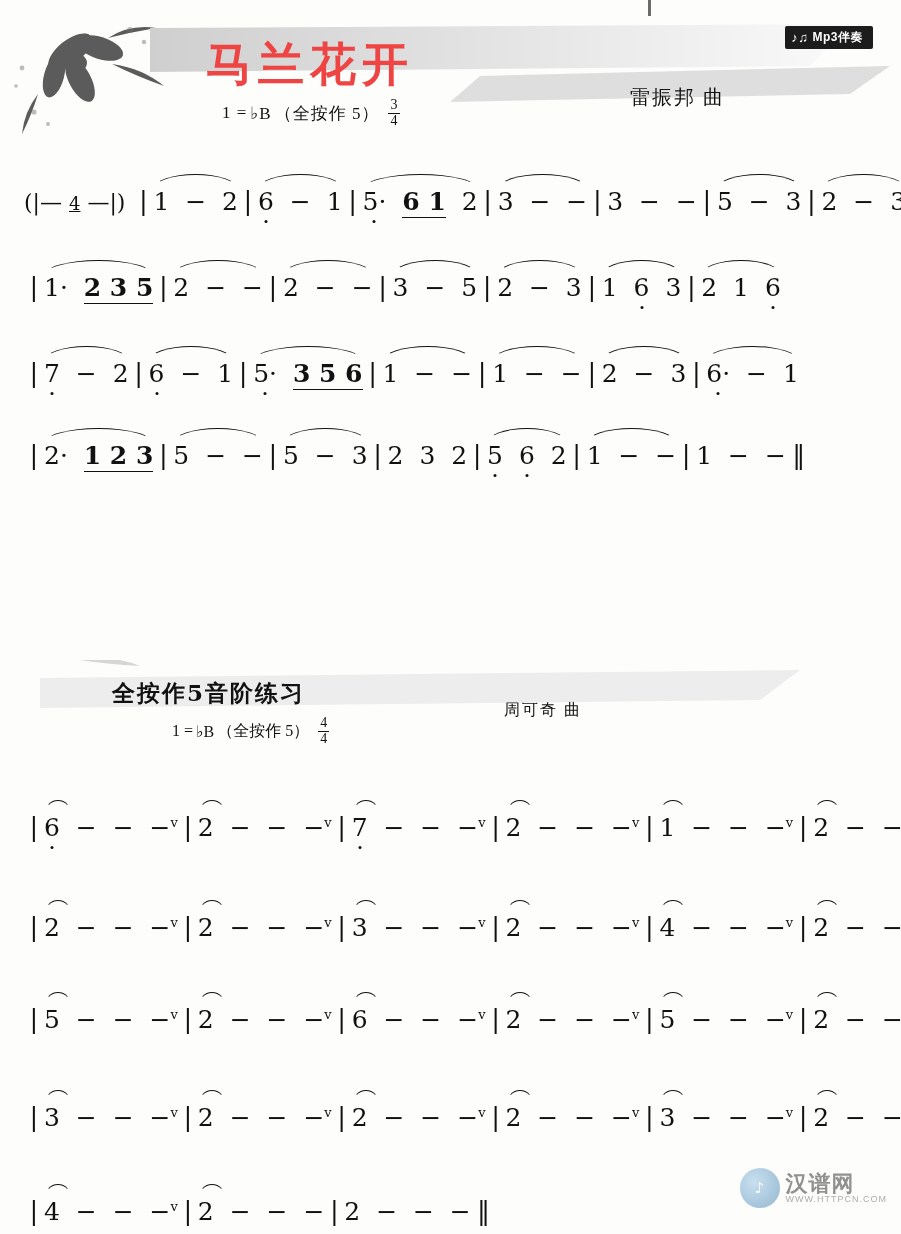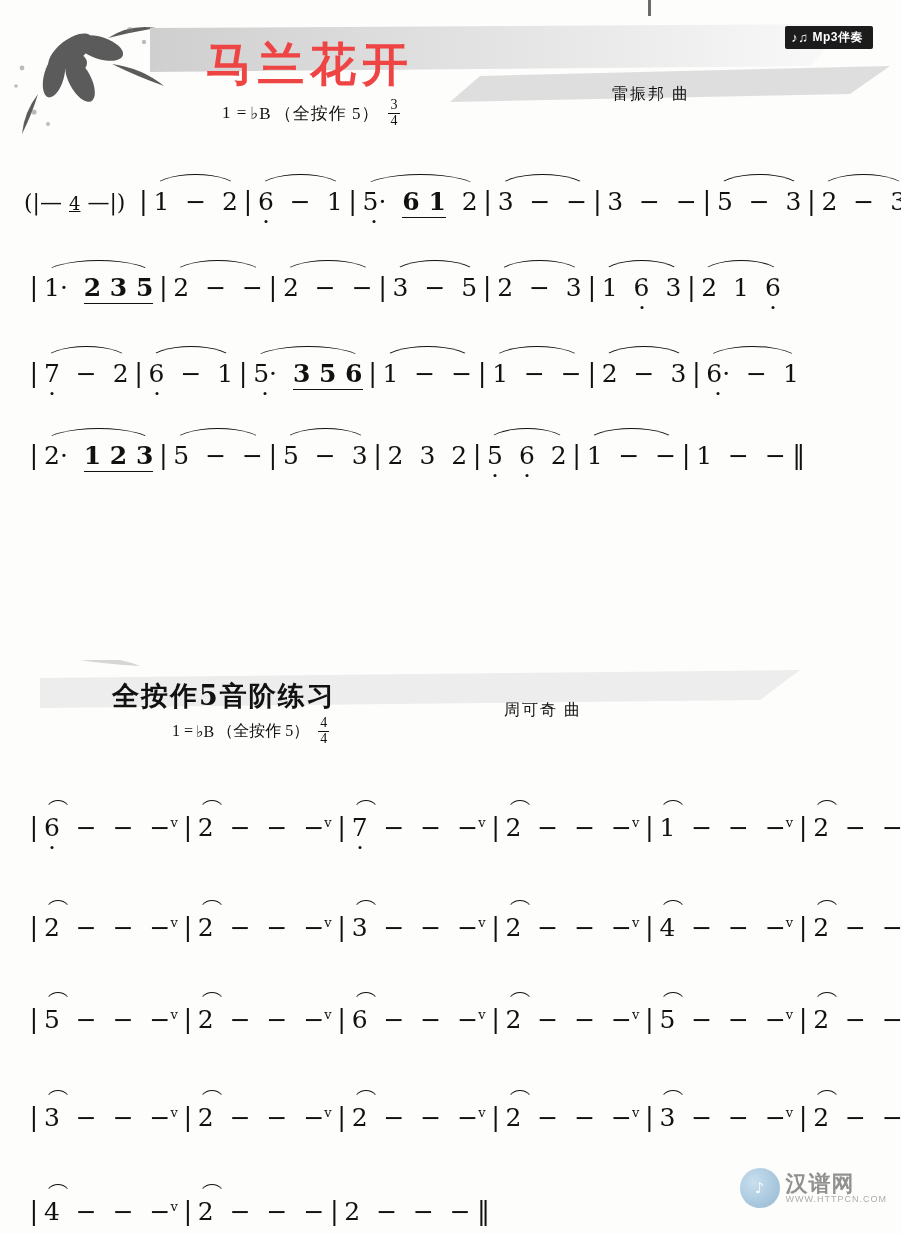"雷振邦 曲" .composer { font-size: 16px -> 20px; left: 612px -> 630px }
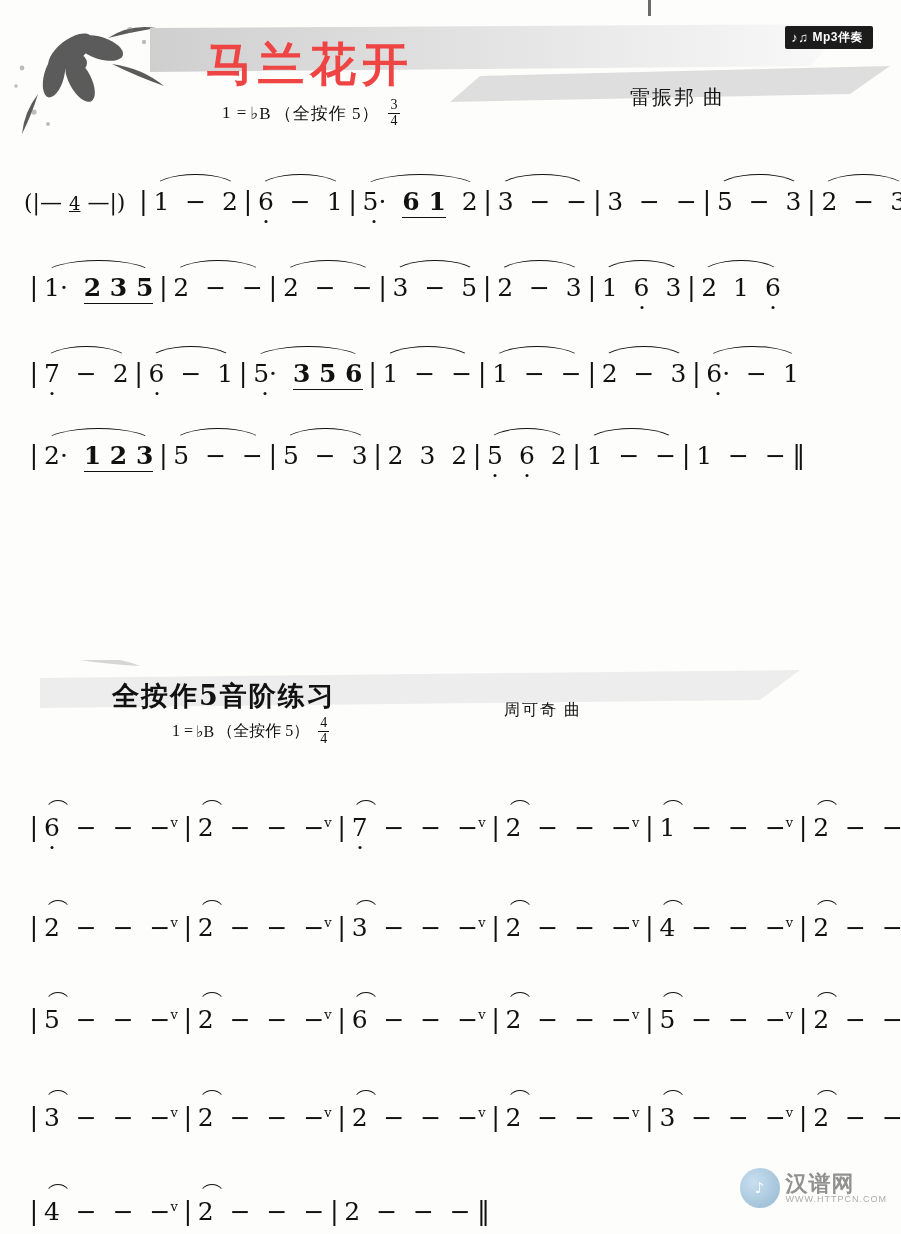"全按作5音阶练习" .sec-title { font-size: 27px -> 23px }
